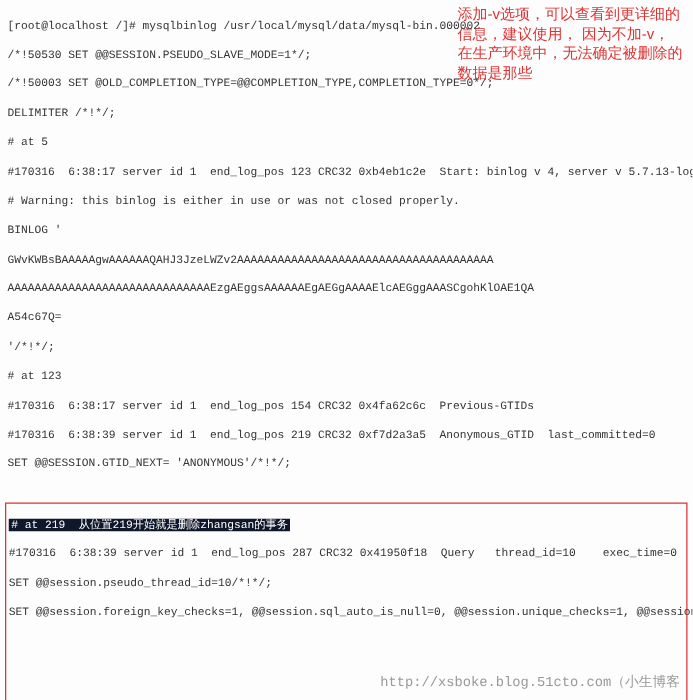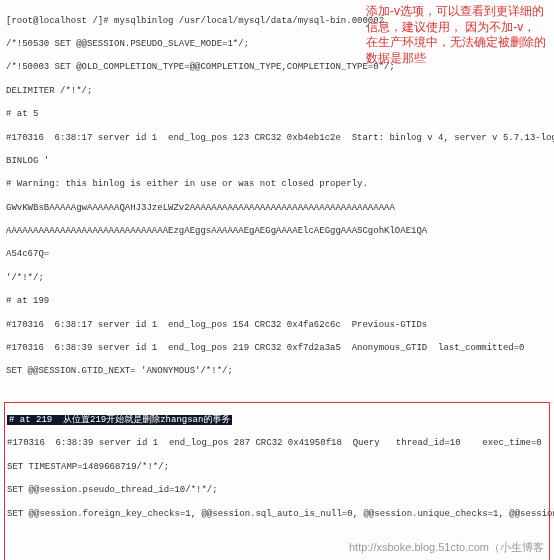"BINLOG '" span.line { order: before "# Warning: this binlog is" -> after "# Warning: this binlog is" }
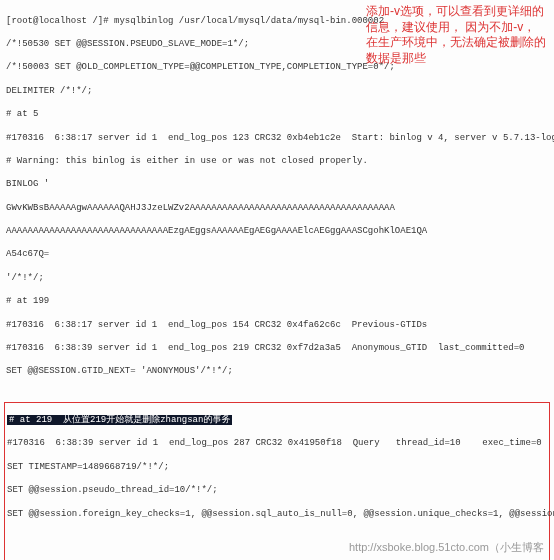"# at 199" span.line { text: 199 -> 123 }
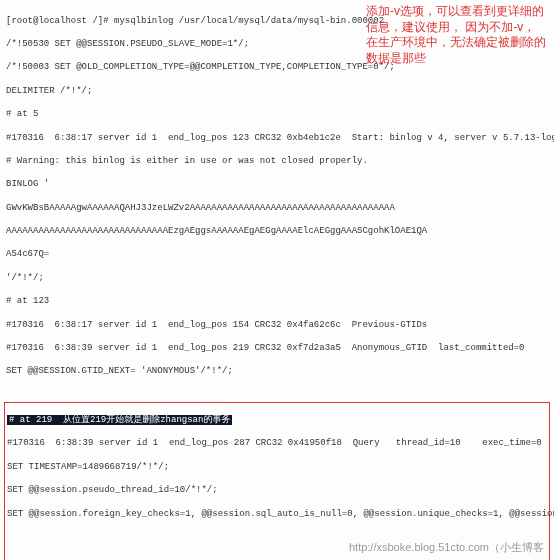"SET TIMESTAMP=1489668719/*!*/;" span.line { html: <span>SET TIMESTAMP=1489668719/*!*/;</span> -> none }
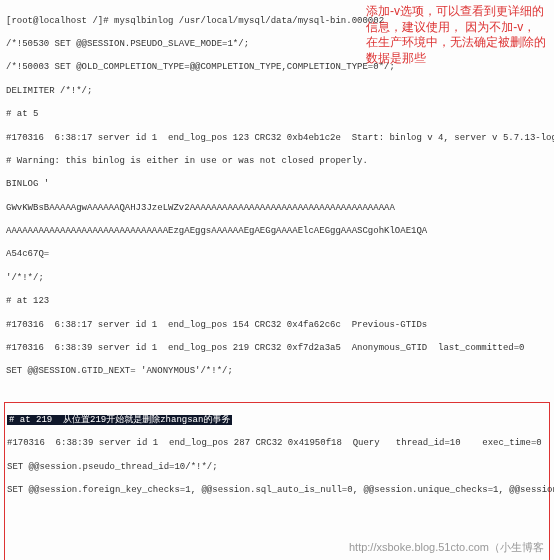"http://xsboke.blog.51cto.com（小生博客" .watermark { font-family: Liberation Sans, sans-serif -> Liberation Mono, monospace }
